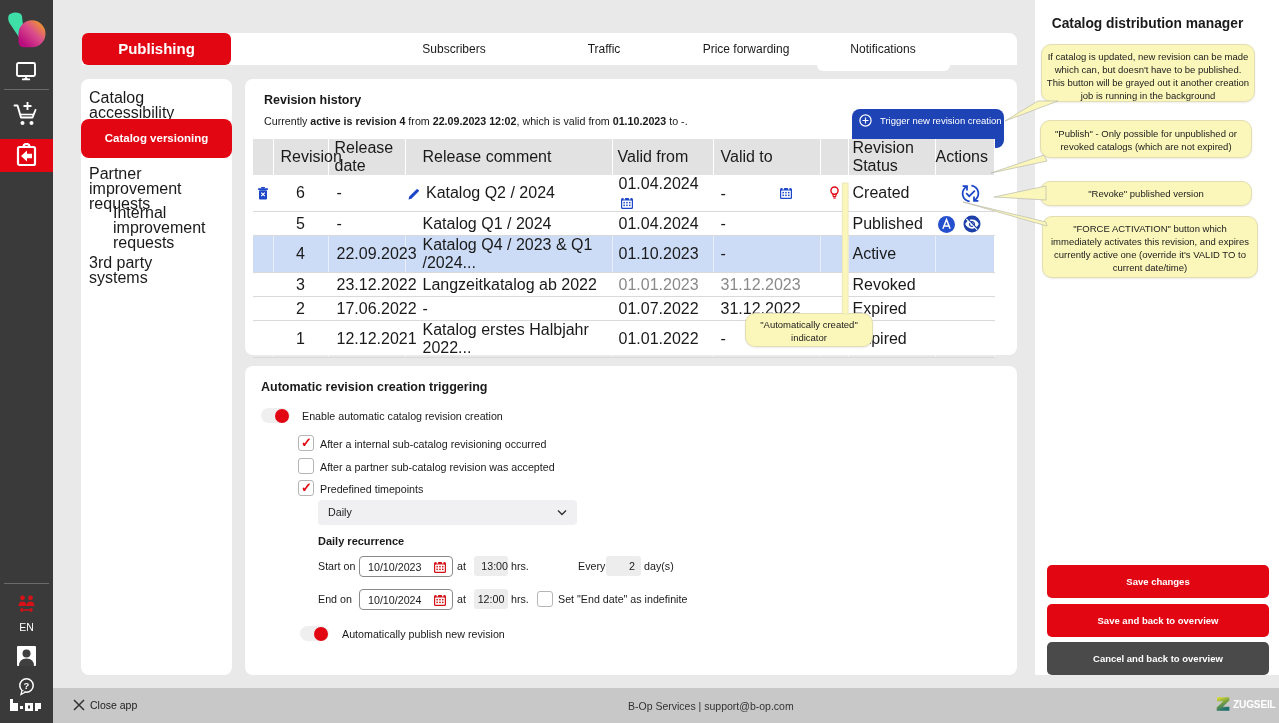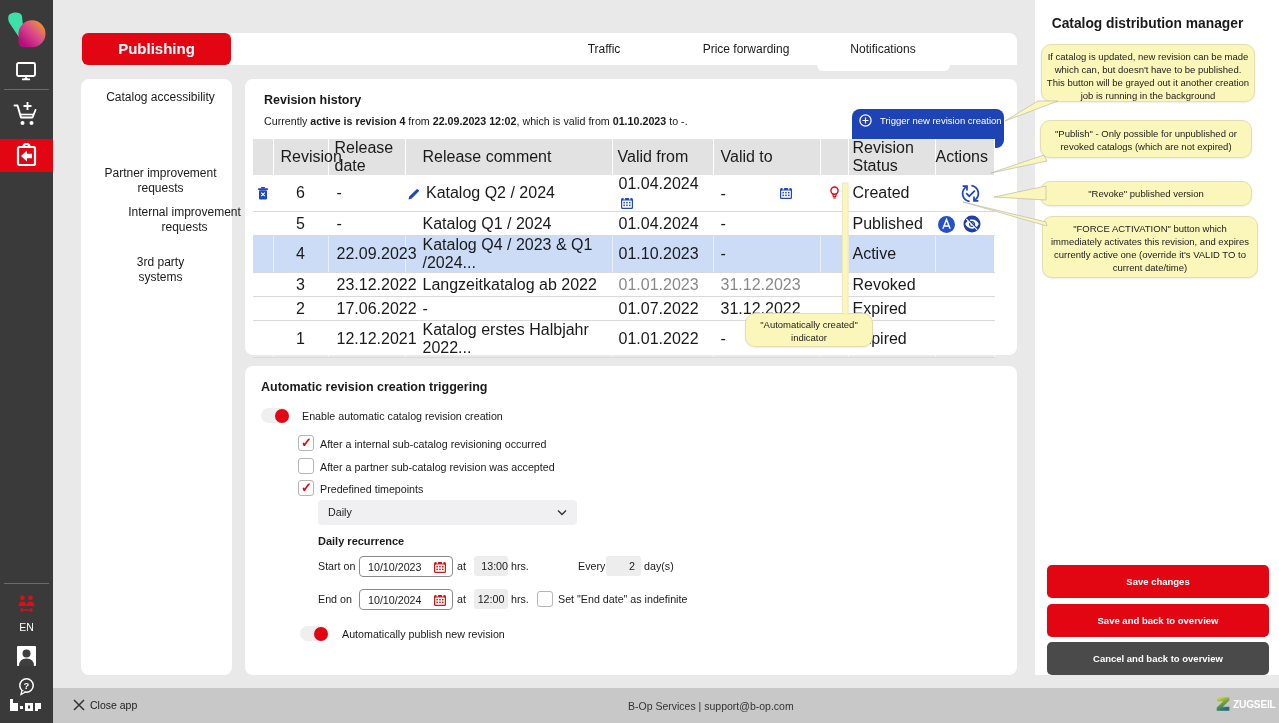"Subscribers" div.tab { html: none -> <div>Subscribers</div> }
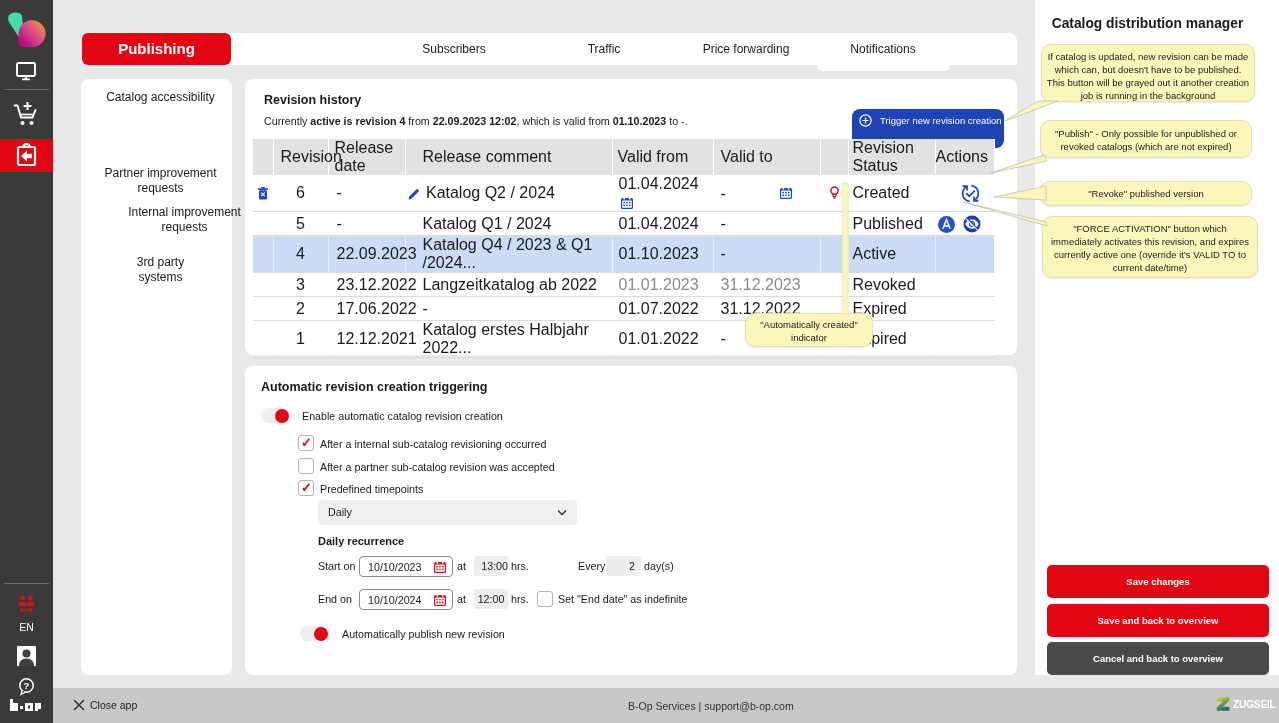"Catalog accessibility" .mi { font-size: 12px -> 16px; text-align: center -> left }
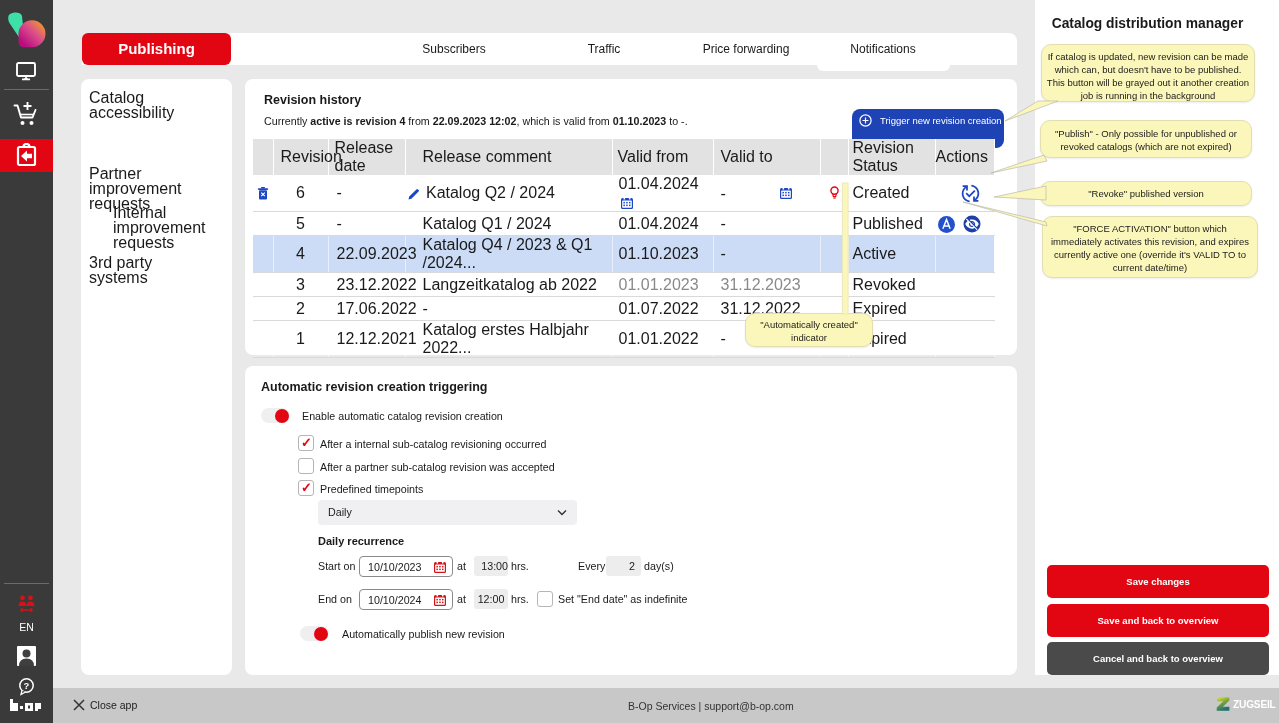"Catalog versioning" div { html: none -> <div>Catalog versioning</div> }
